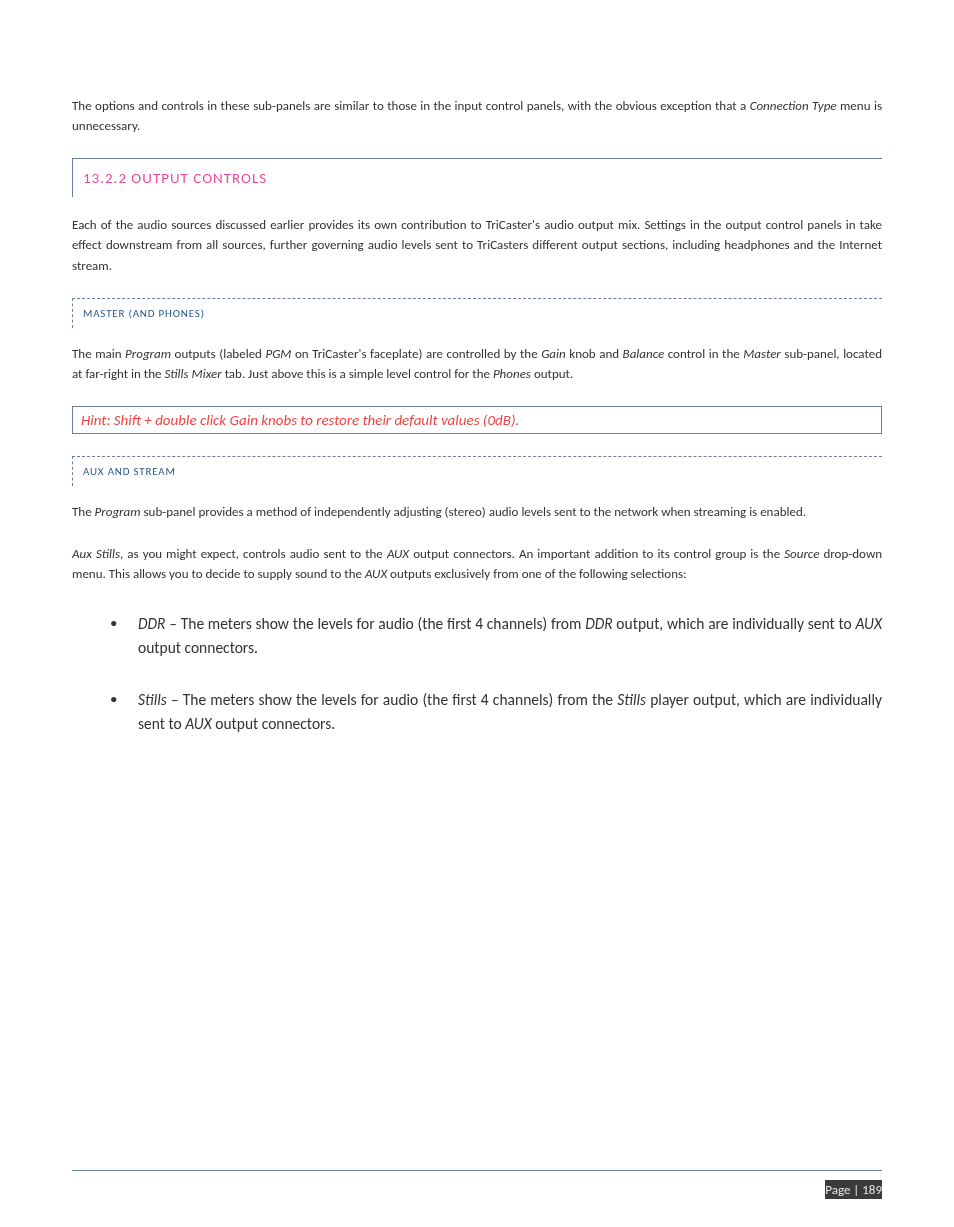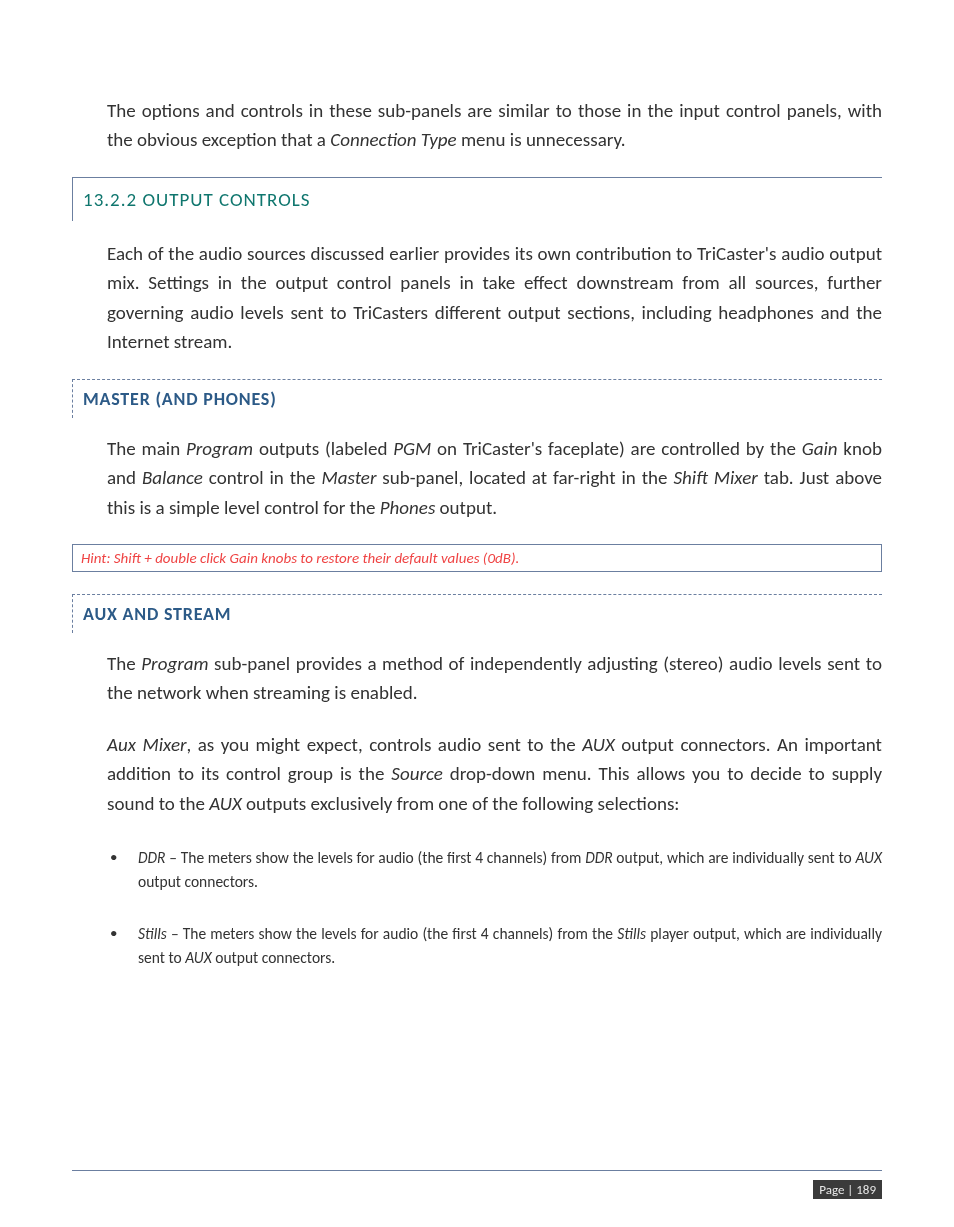"The options and controls in" .para { font-size: 19px -> 13px; margin-left: 35px -> none }
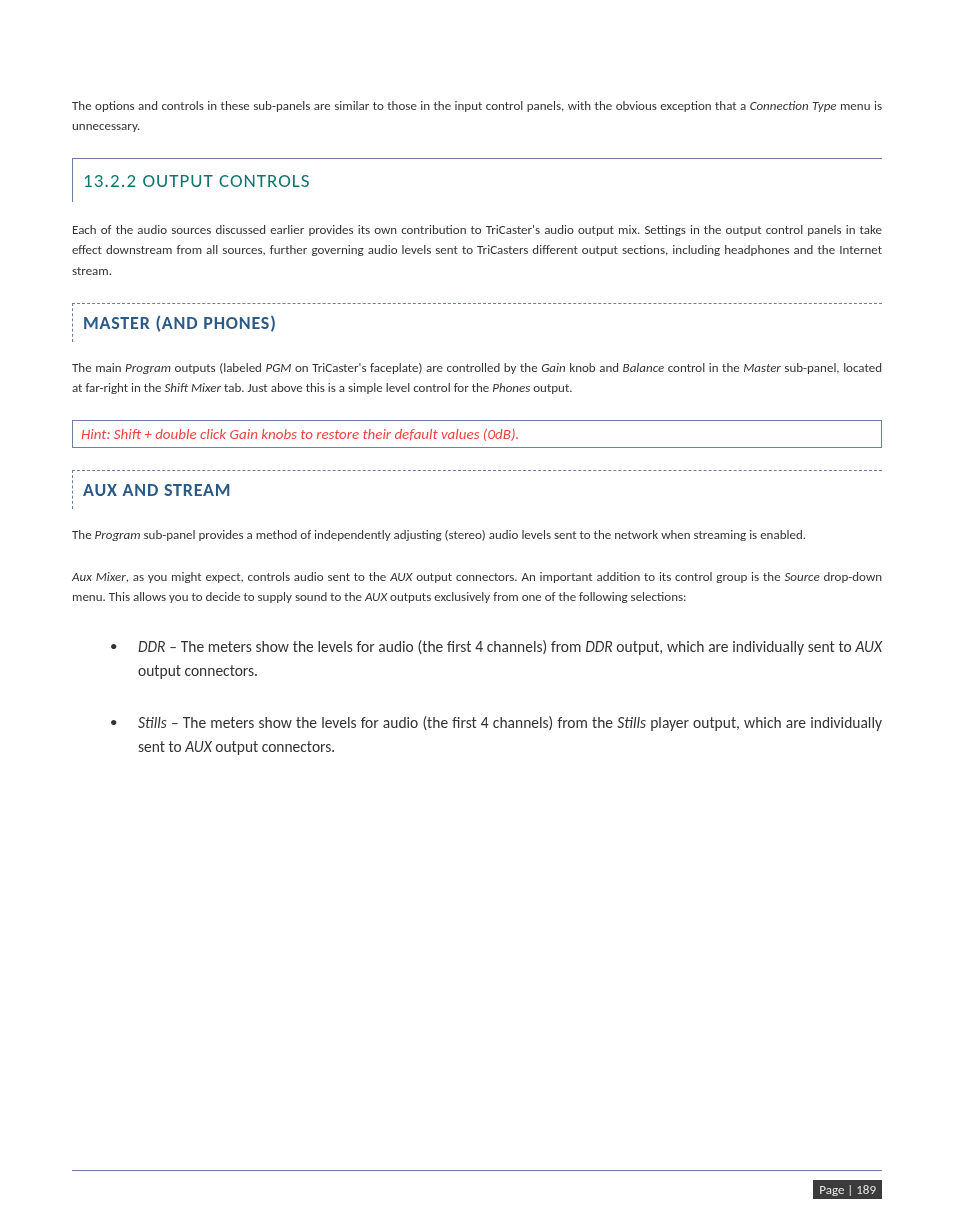"13.2.2 OUTPUT CONTROLS" .section-heading { color: #0f766e -> #ec4899; font-size: 19px -> 15px }
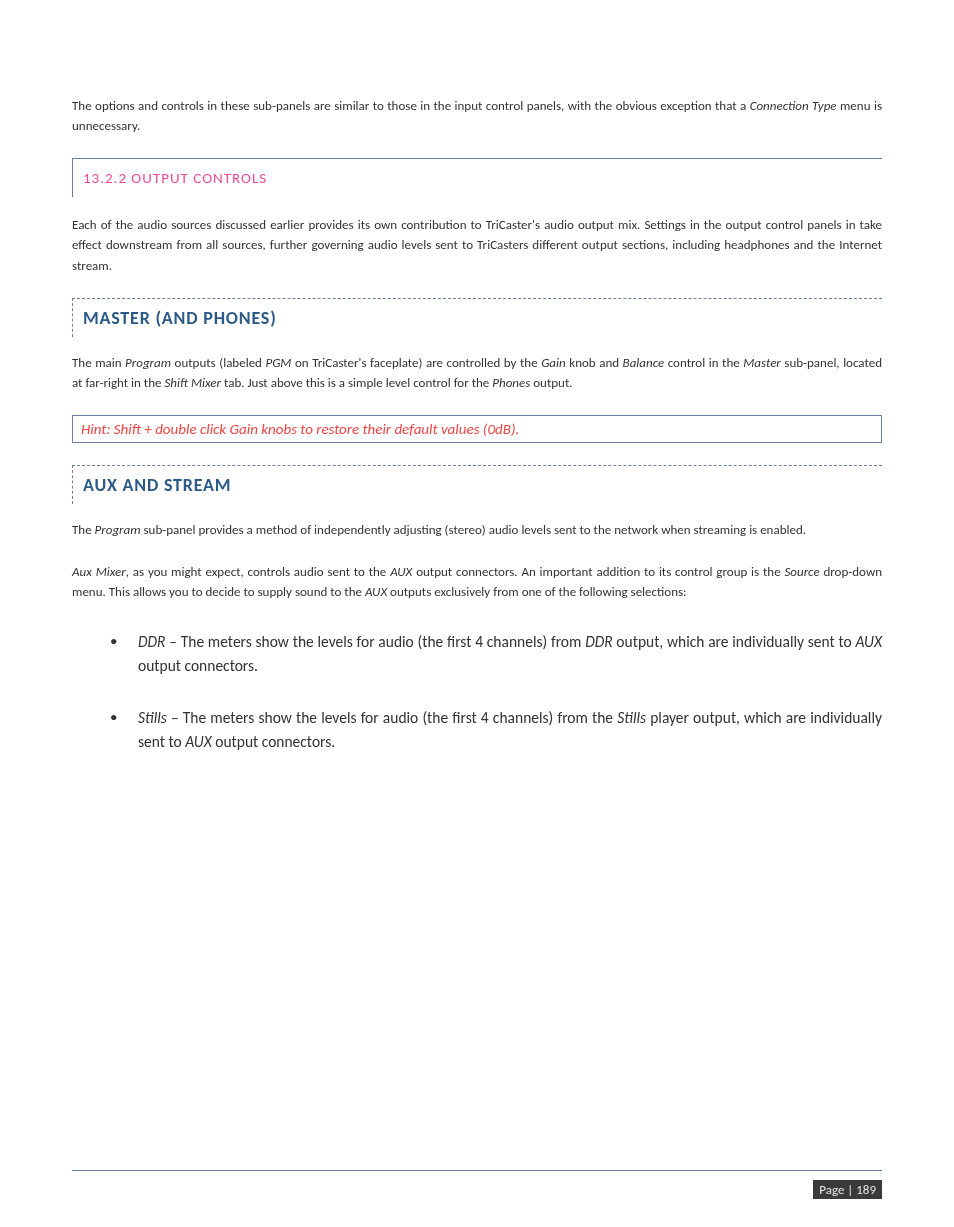"MASTER (AND PHONES)" .sub-heading { font-size: 18px -> 11px; font-weight: 700 -> 400 }
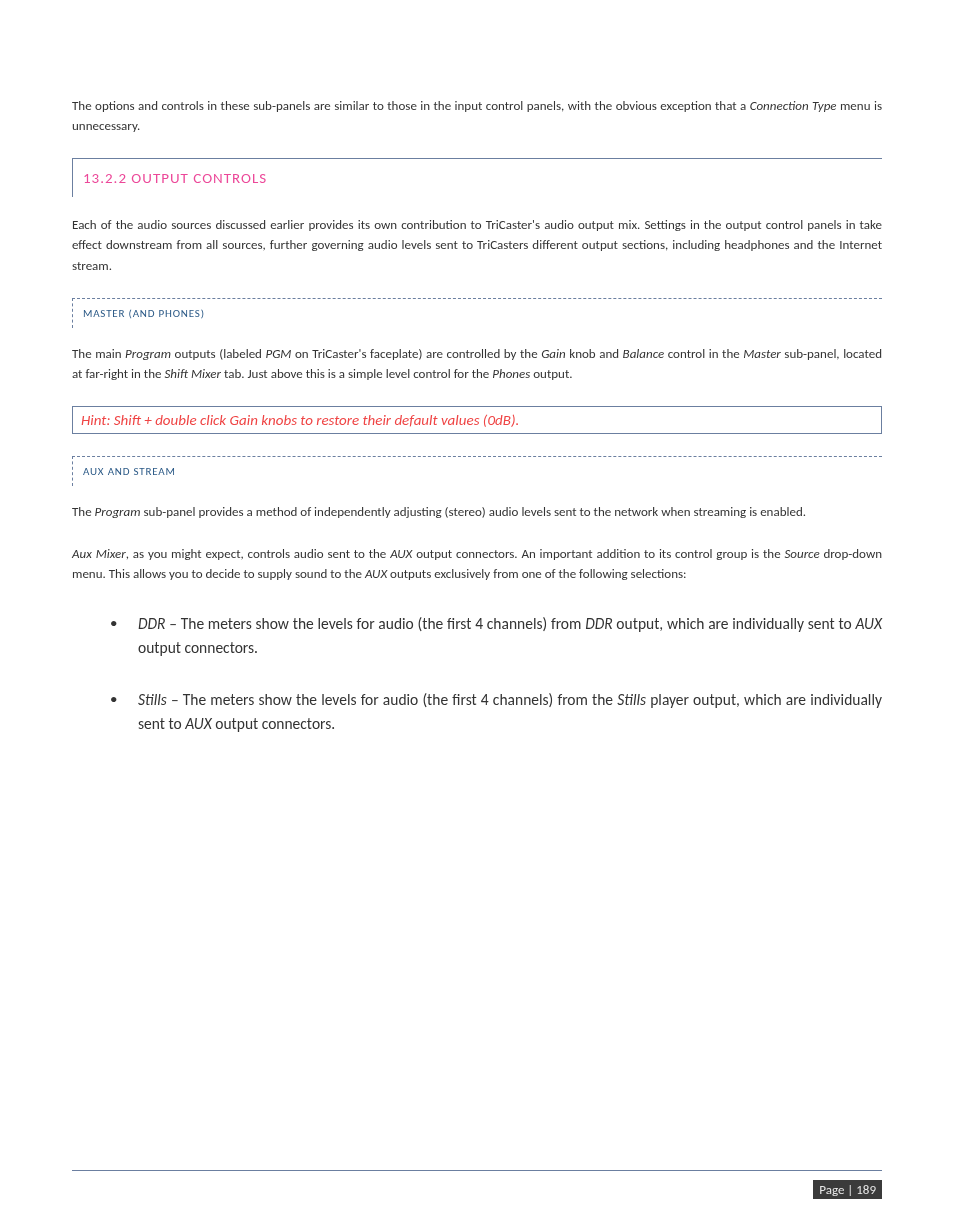"Shift Mixer" em { text: Shift -> Stills }
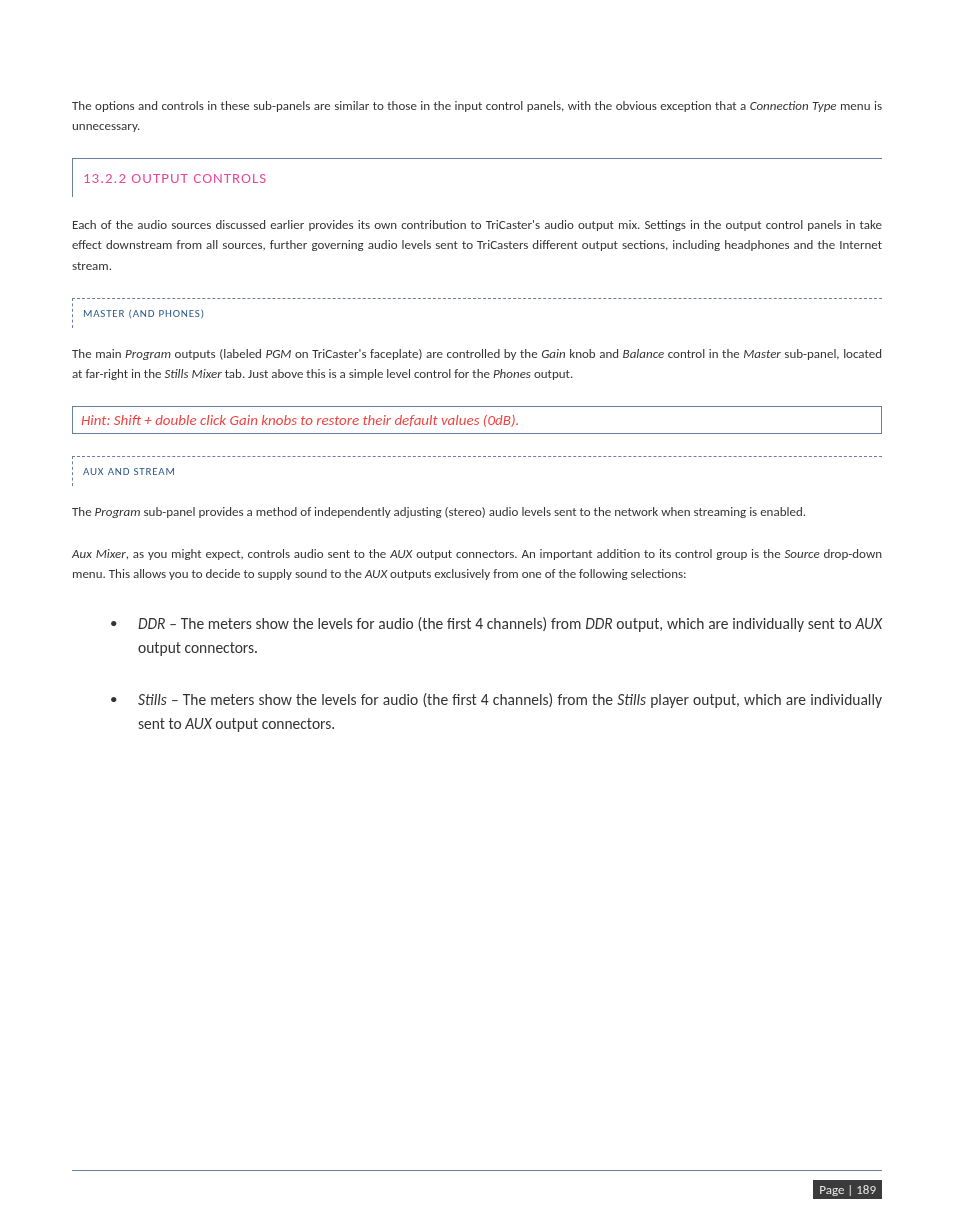"Aux Mixer" em { text: Mixer -> Stills }
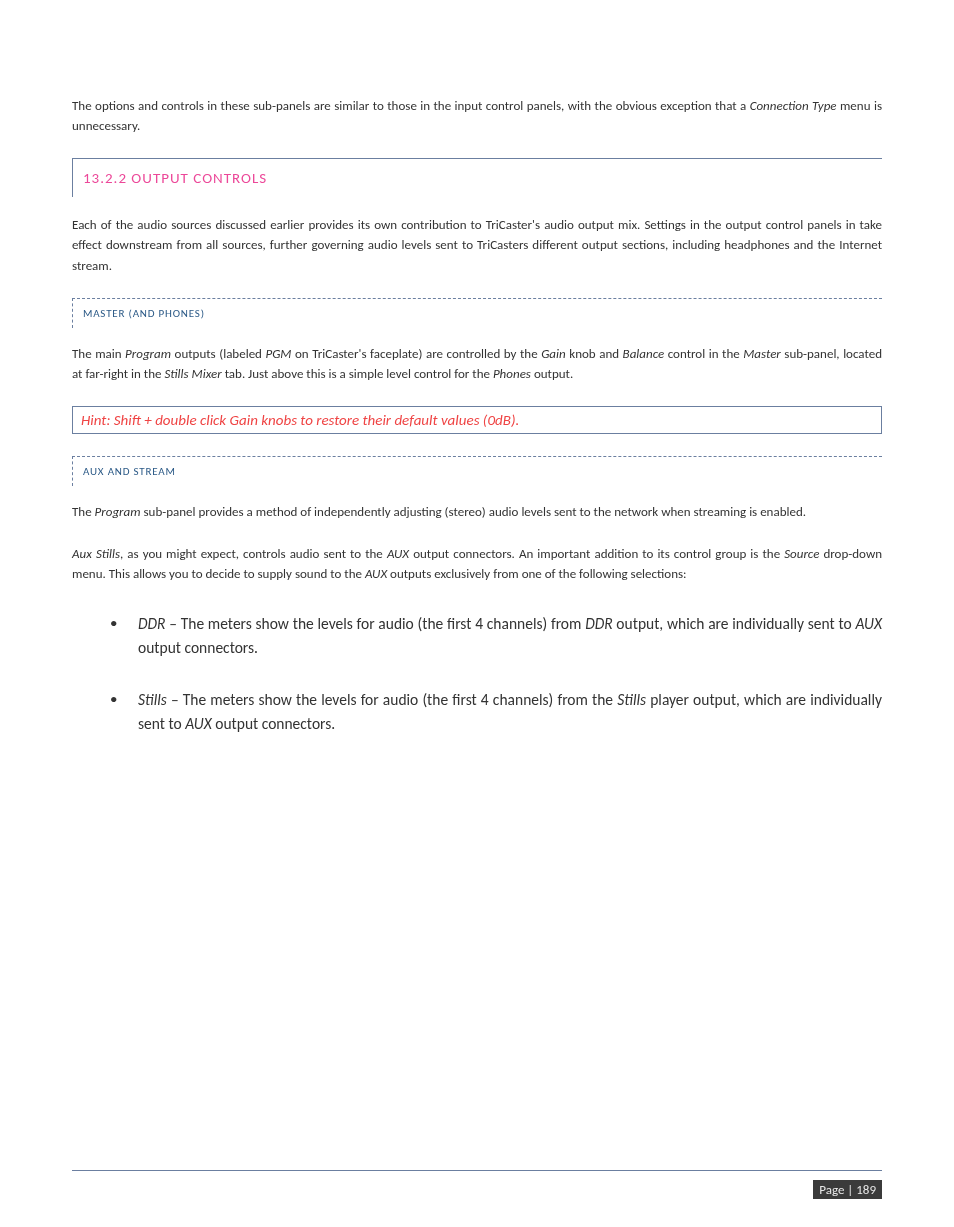"Page | 189" .page-badge { padding: 2px 6px -> 2px 0 }
